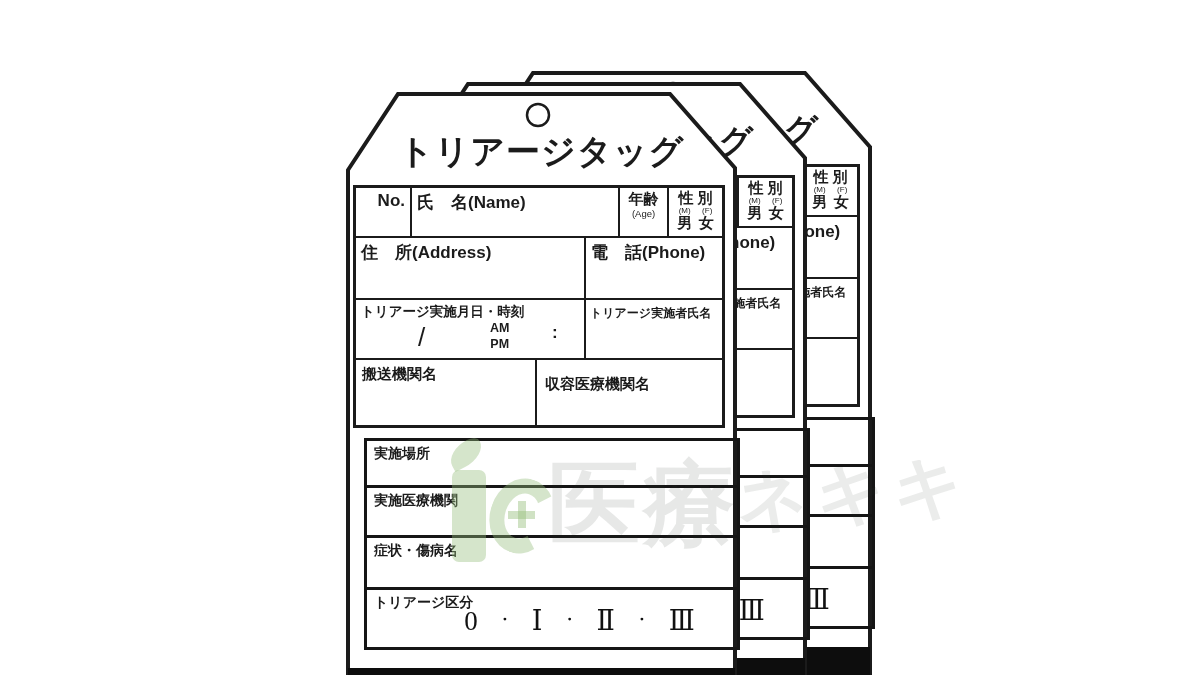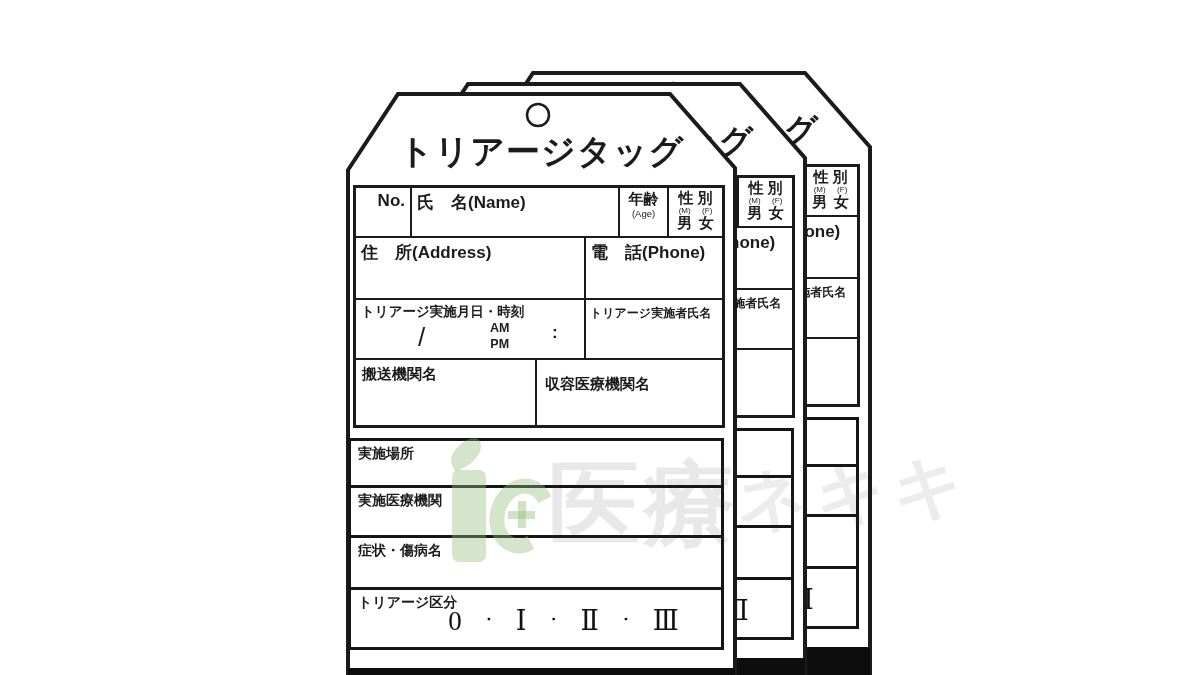"実施場所" .t2 { left: 2px -> 18px }
